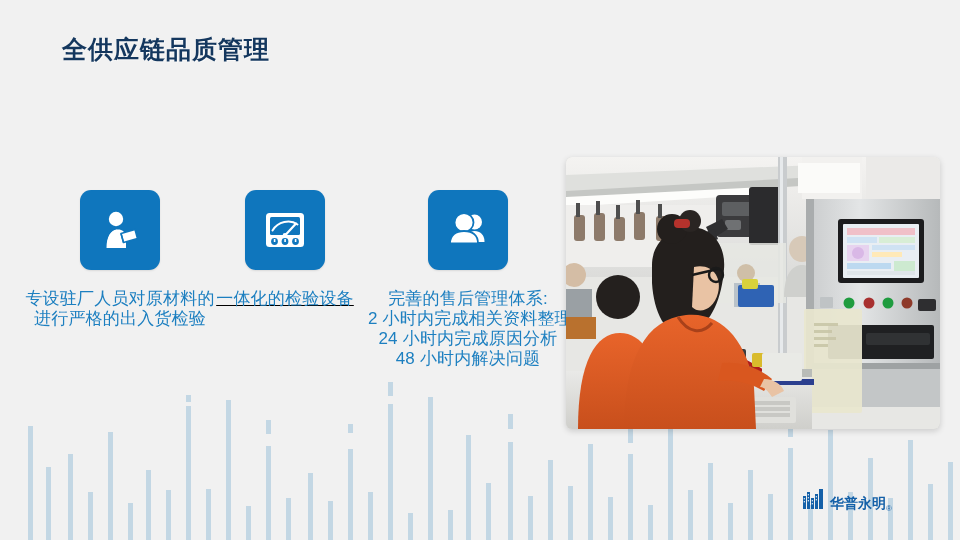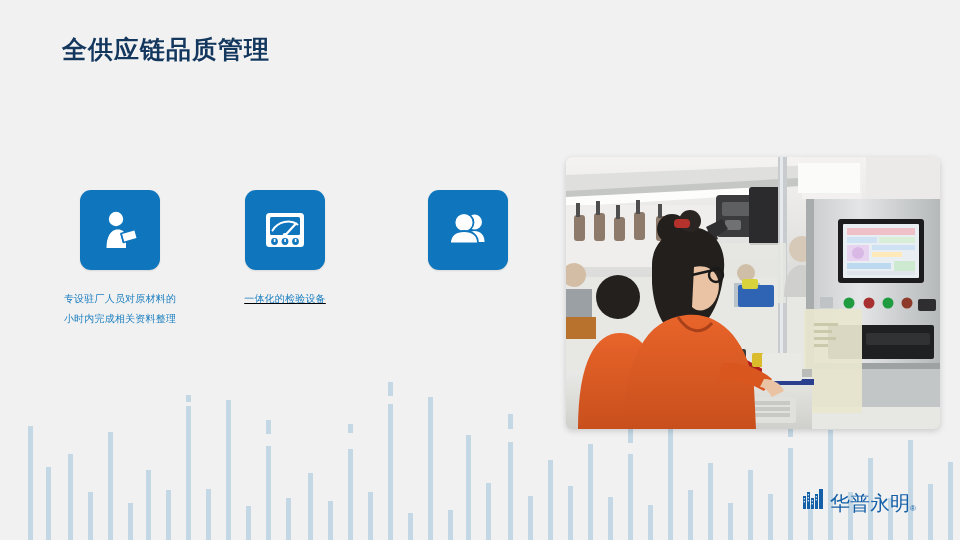"专设驻厂人员对原材料的" .feature-text { font-size: 10px -> 17px }
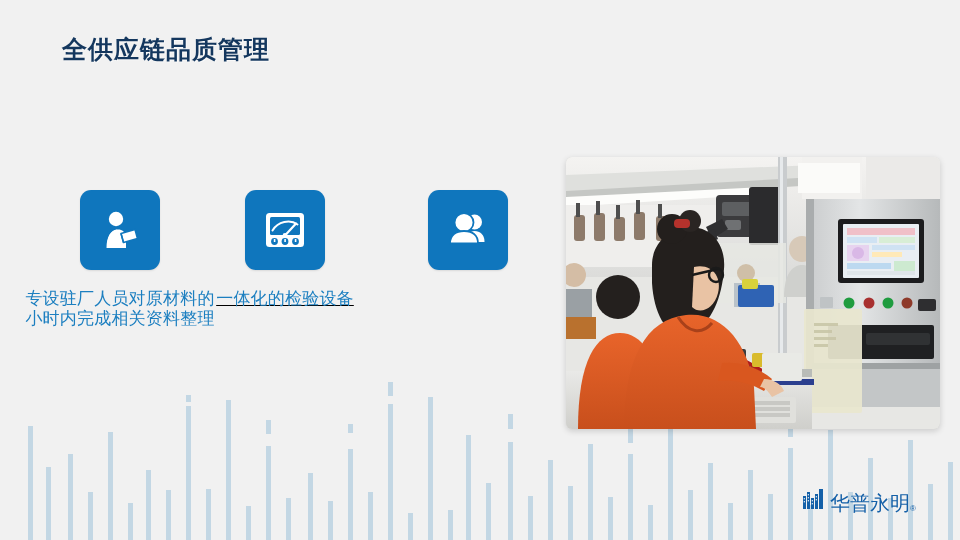"完善的售后管理体系:" div.feature-text { html: none -> <div> <span>完善的售后管理体系:</span> <span>2 小时内完成相关资料整理</span> <span>24 小时内完成原因分析</span> <span>48 小时内解决问题</span> </div> }
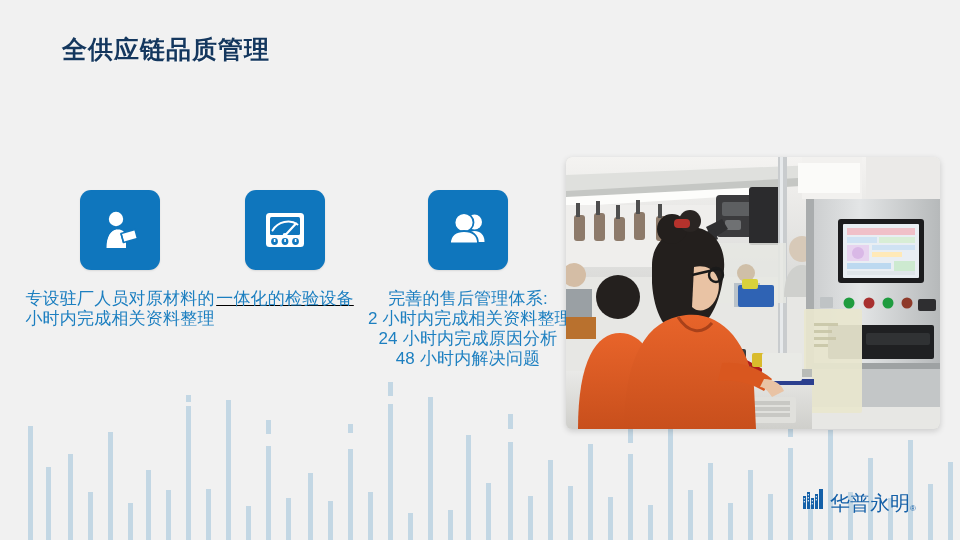"小时内完成相关资料整理" span.line { text: 小时内完成相关资料整理 -> 进行严格的出入货检验 }
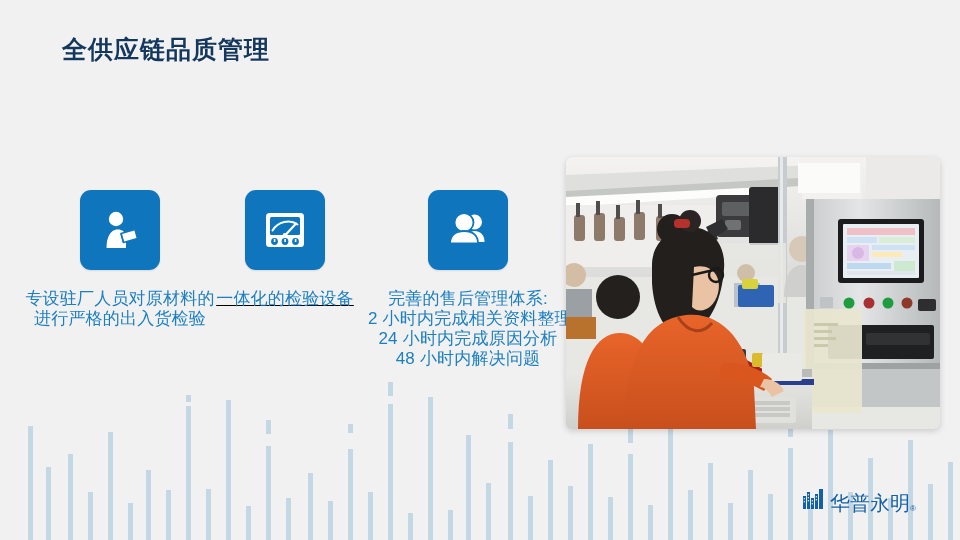"华普永明" .logo-name { font-size: 20px -> 14px; font-weight: normal -> bold }
